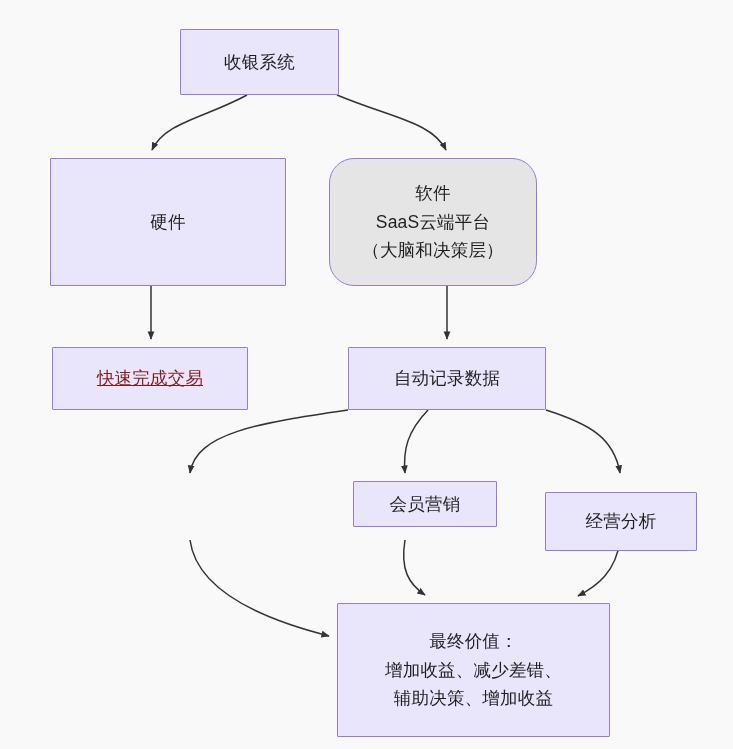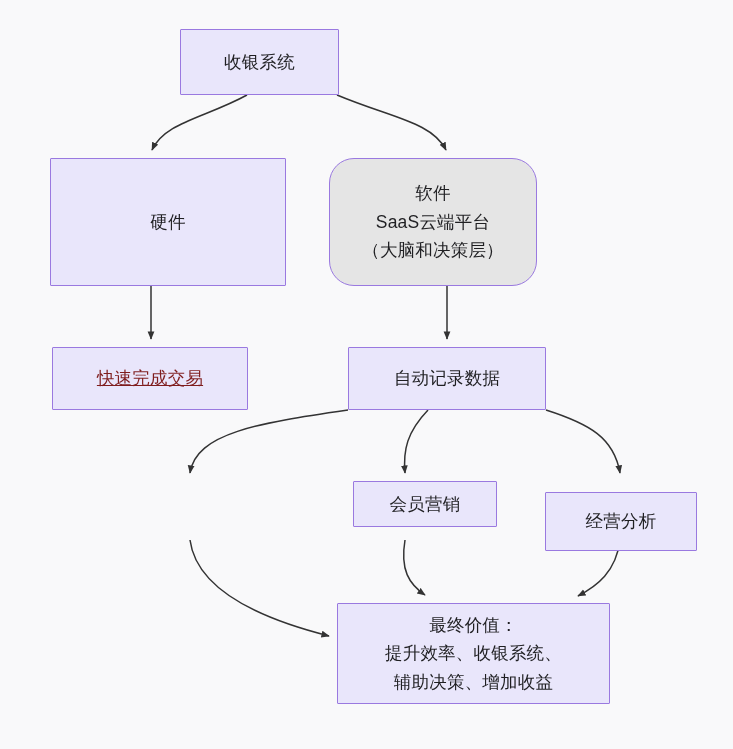"最终价值：" div.node { height: 101px -> 134px }
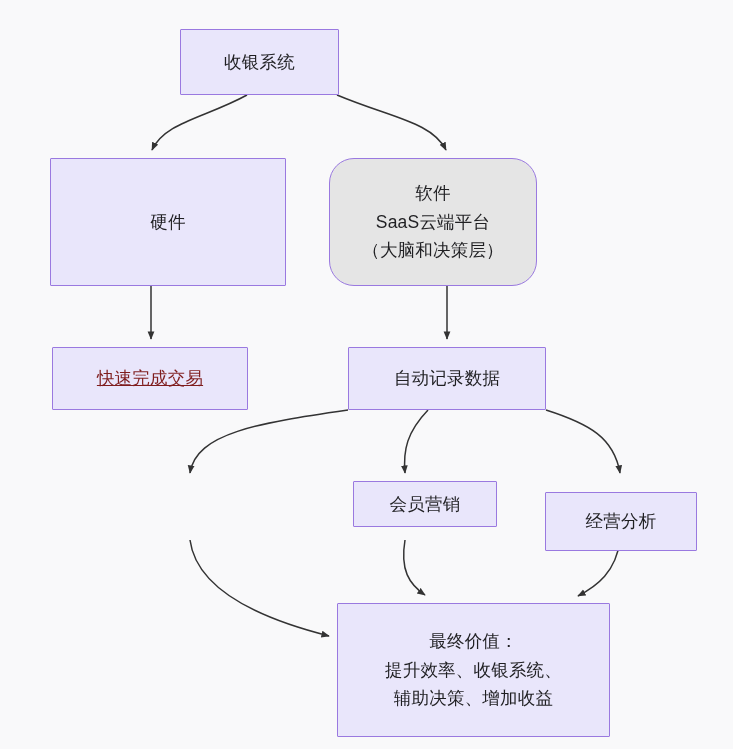"提升效率、收银系统、" span.line { text: 提升效率、收银系统 -> 增加收益、减少差错 }
